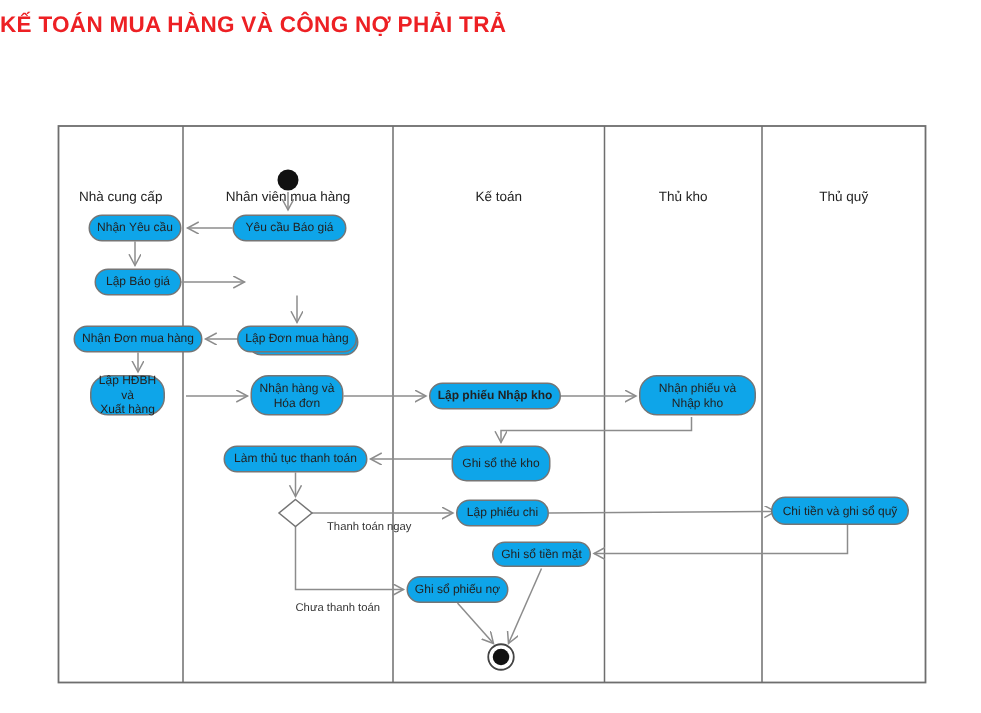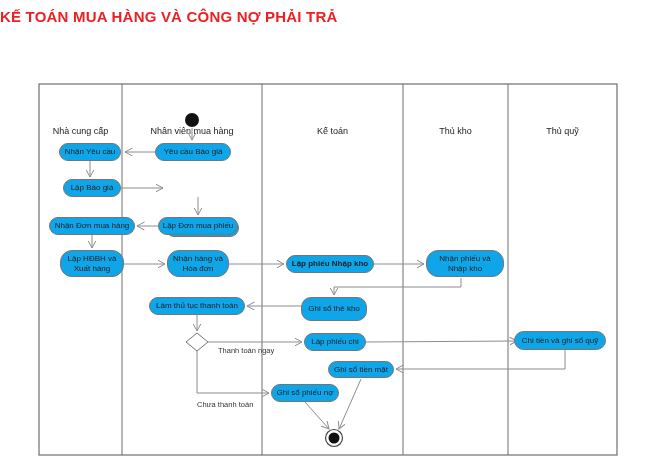"Lập Đơn mua phiếu" div.node { text: phiếu -> hàng }
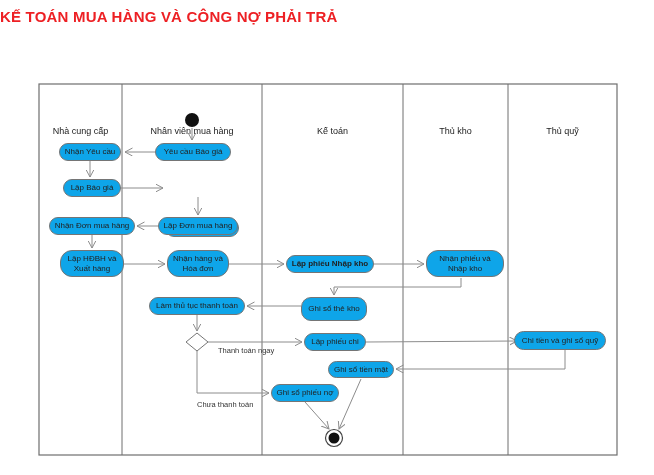"Lập HĐBH và" div.node { width: 64px -> 50px }
